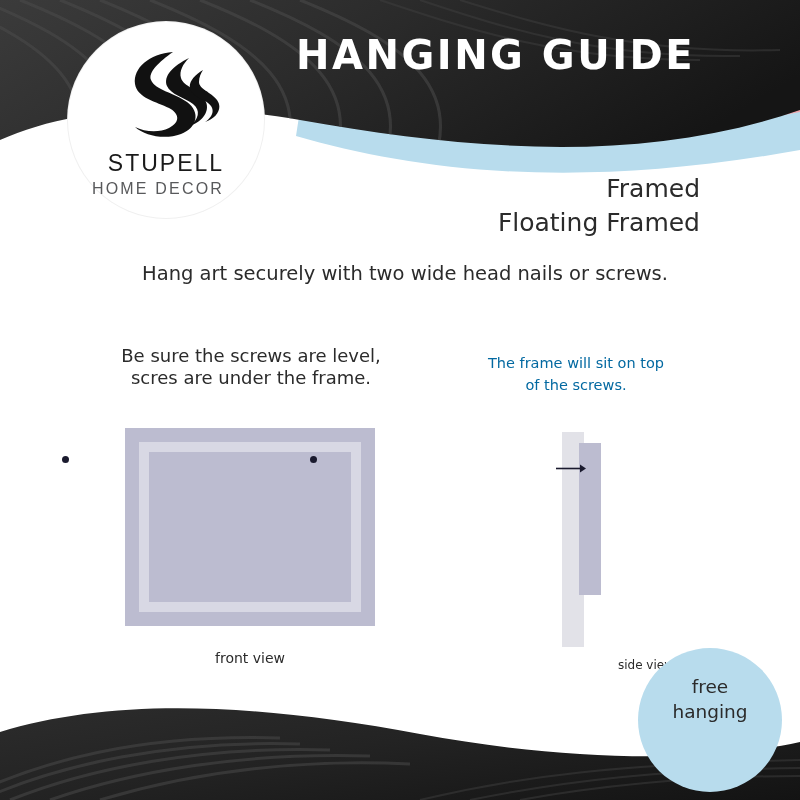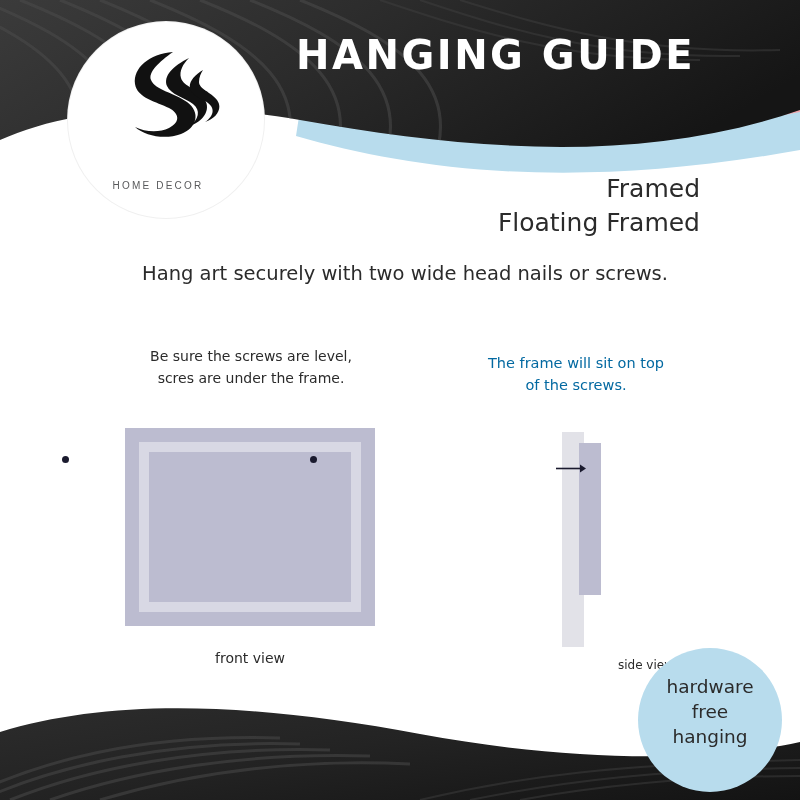"STUPELL" div.logo-name { html: none -> <div>STUPELL</div> }
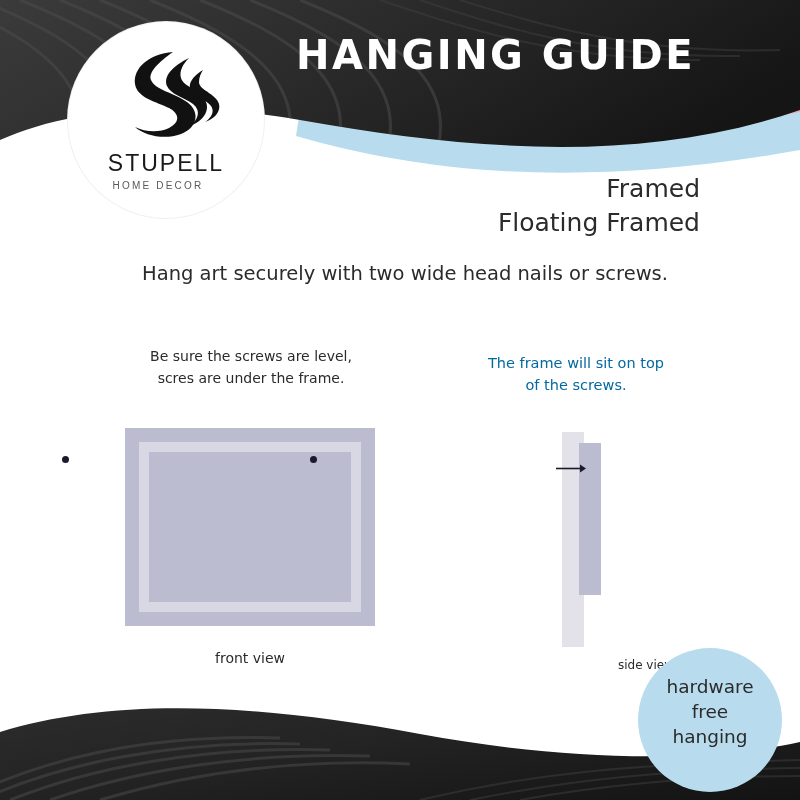"HOME DECOR" .logo-sub { font-size: 10px -> 16px }
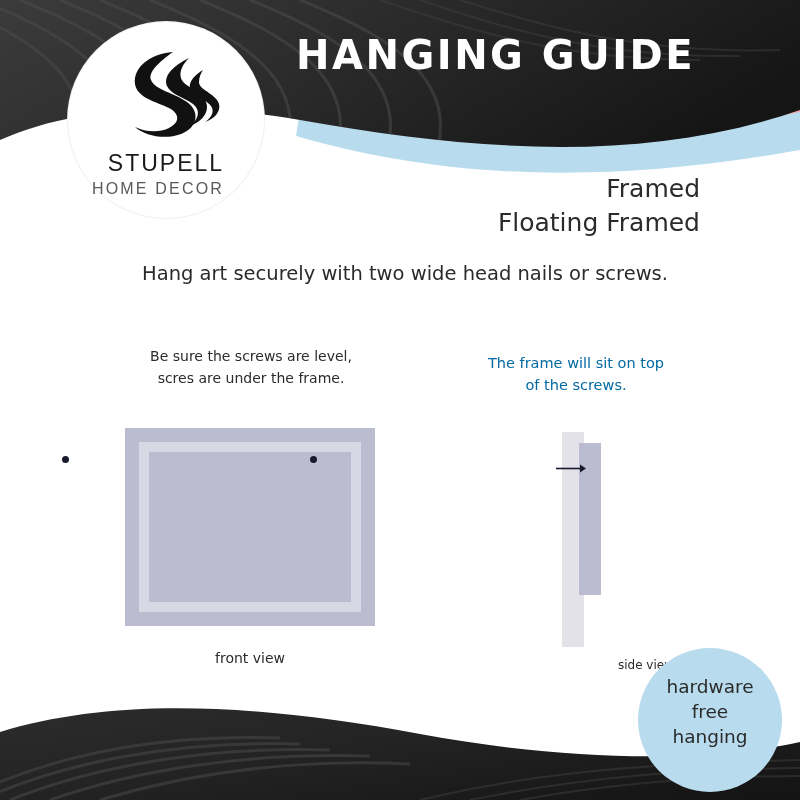"Be sure the screws are" .panel-left-caption { font-size: 14px -> 18px }
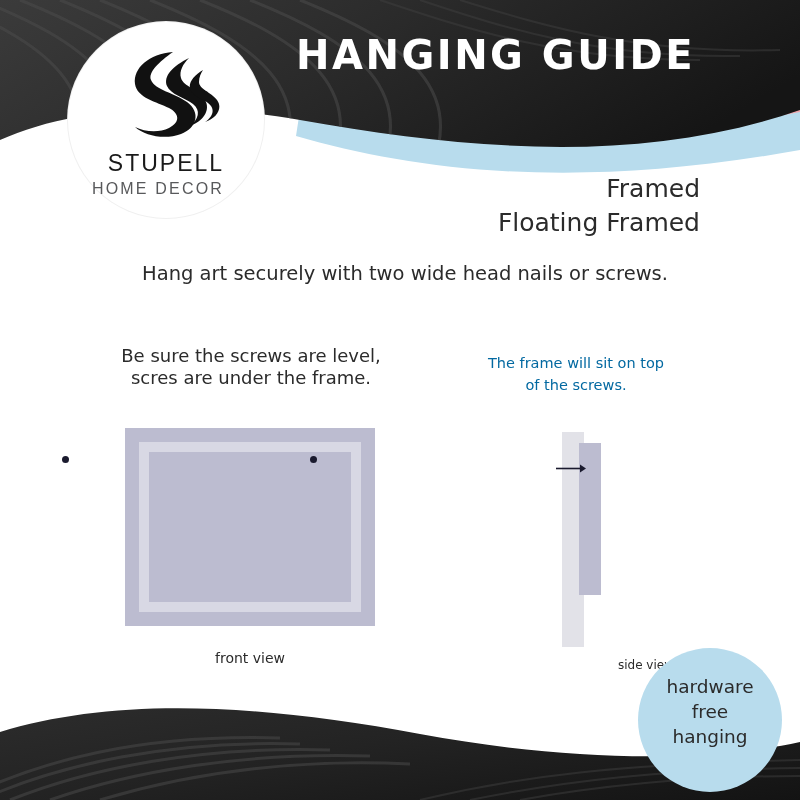"hardware" div { html: <div>hardware</div> -> none }
